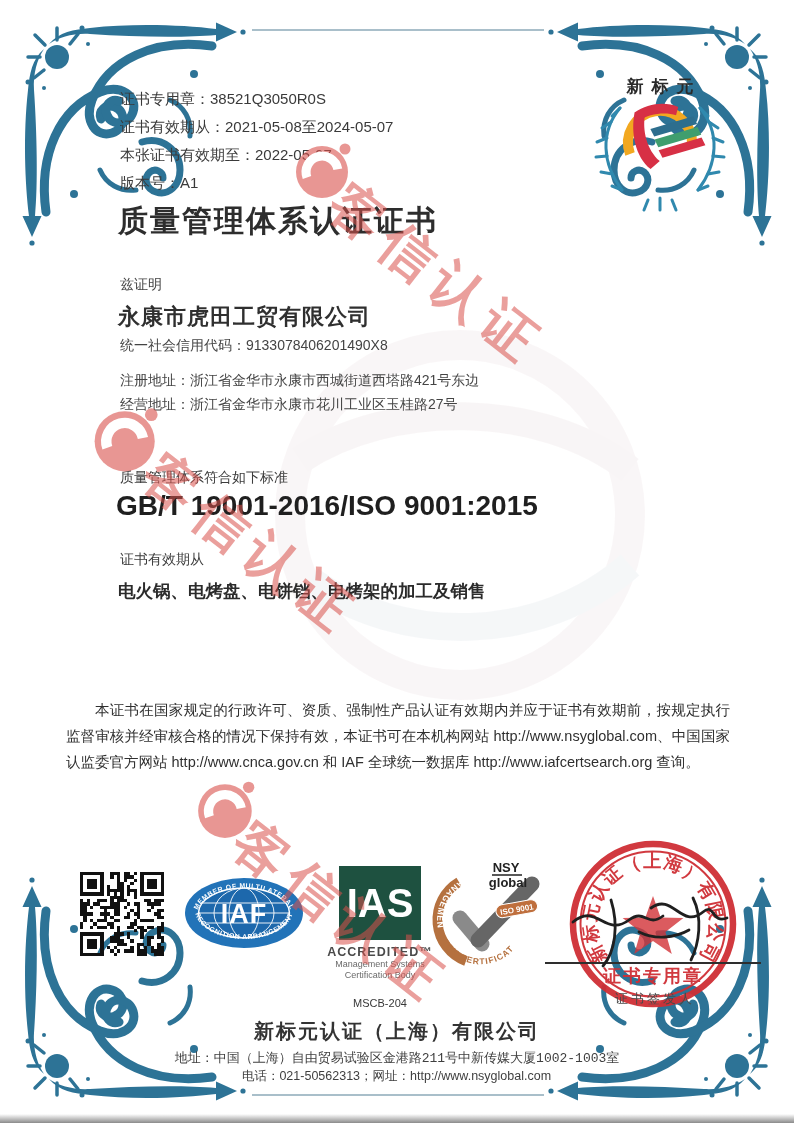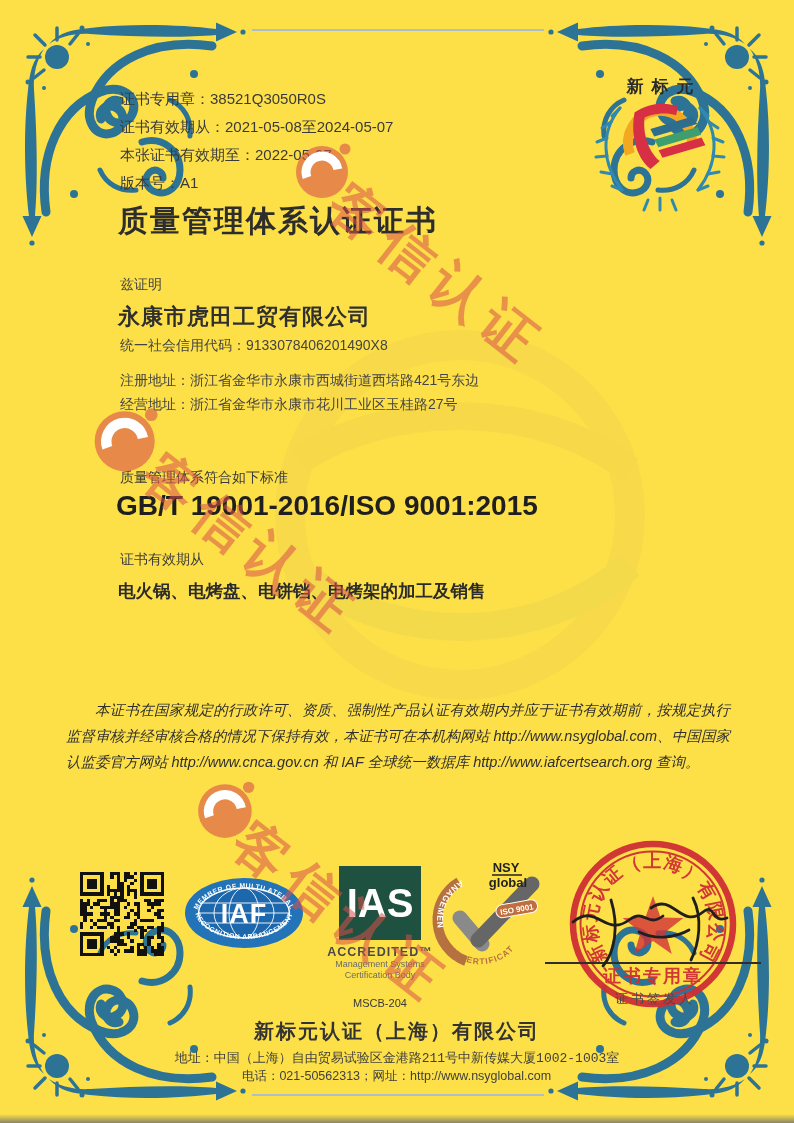"新标元" .page { background: #fde047 -> #ffffff }
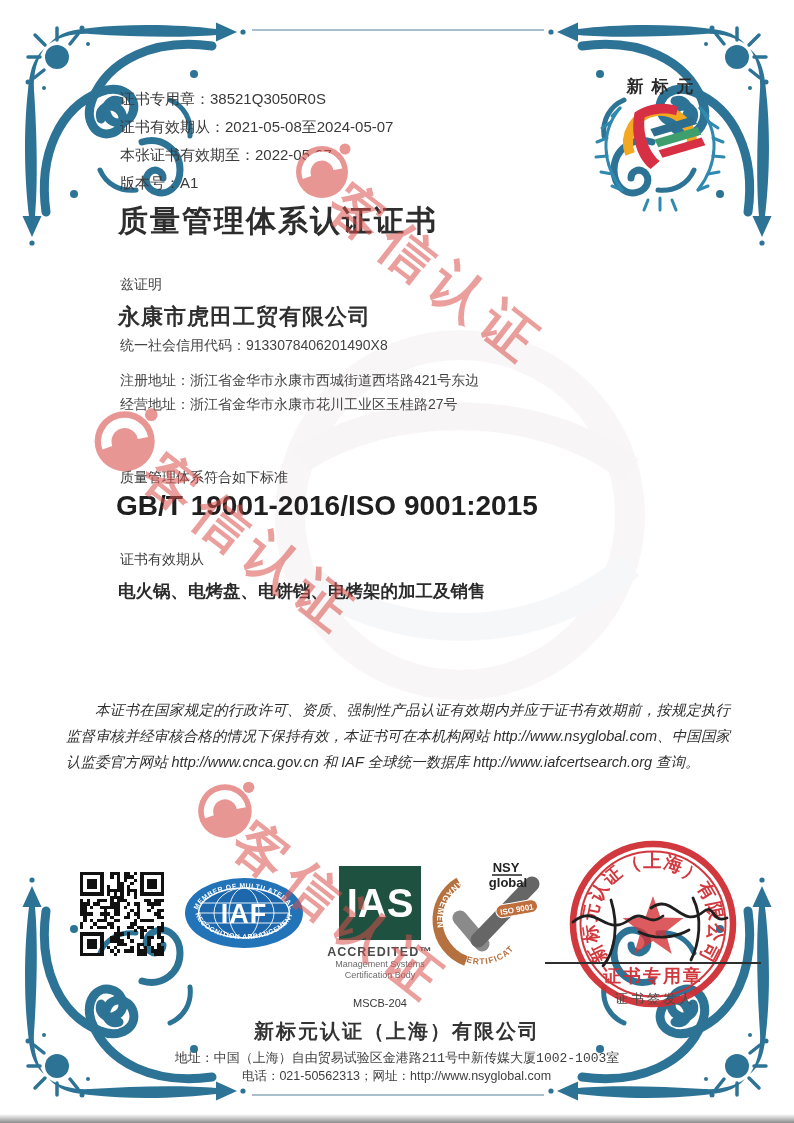"本证书在国家规定的行政许可、资质、强制性产品认证有效期内并应于证书有效期前，按规" .statement { font-style: italic -> none }
